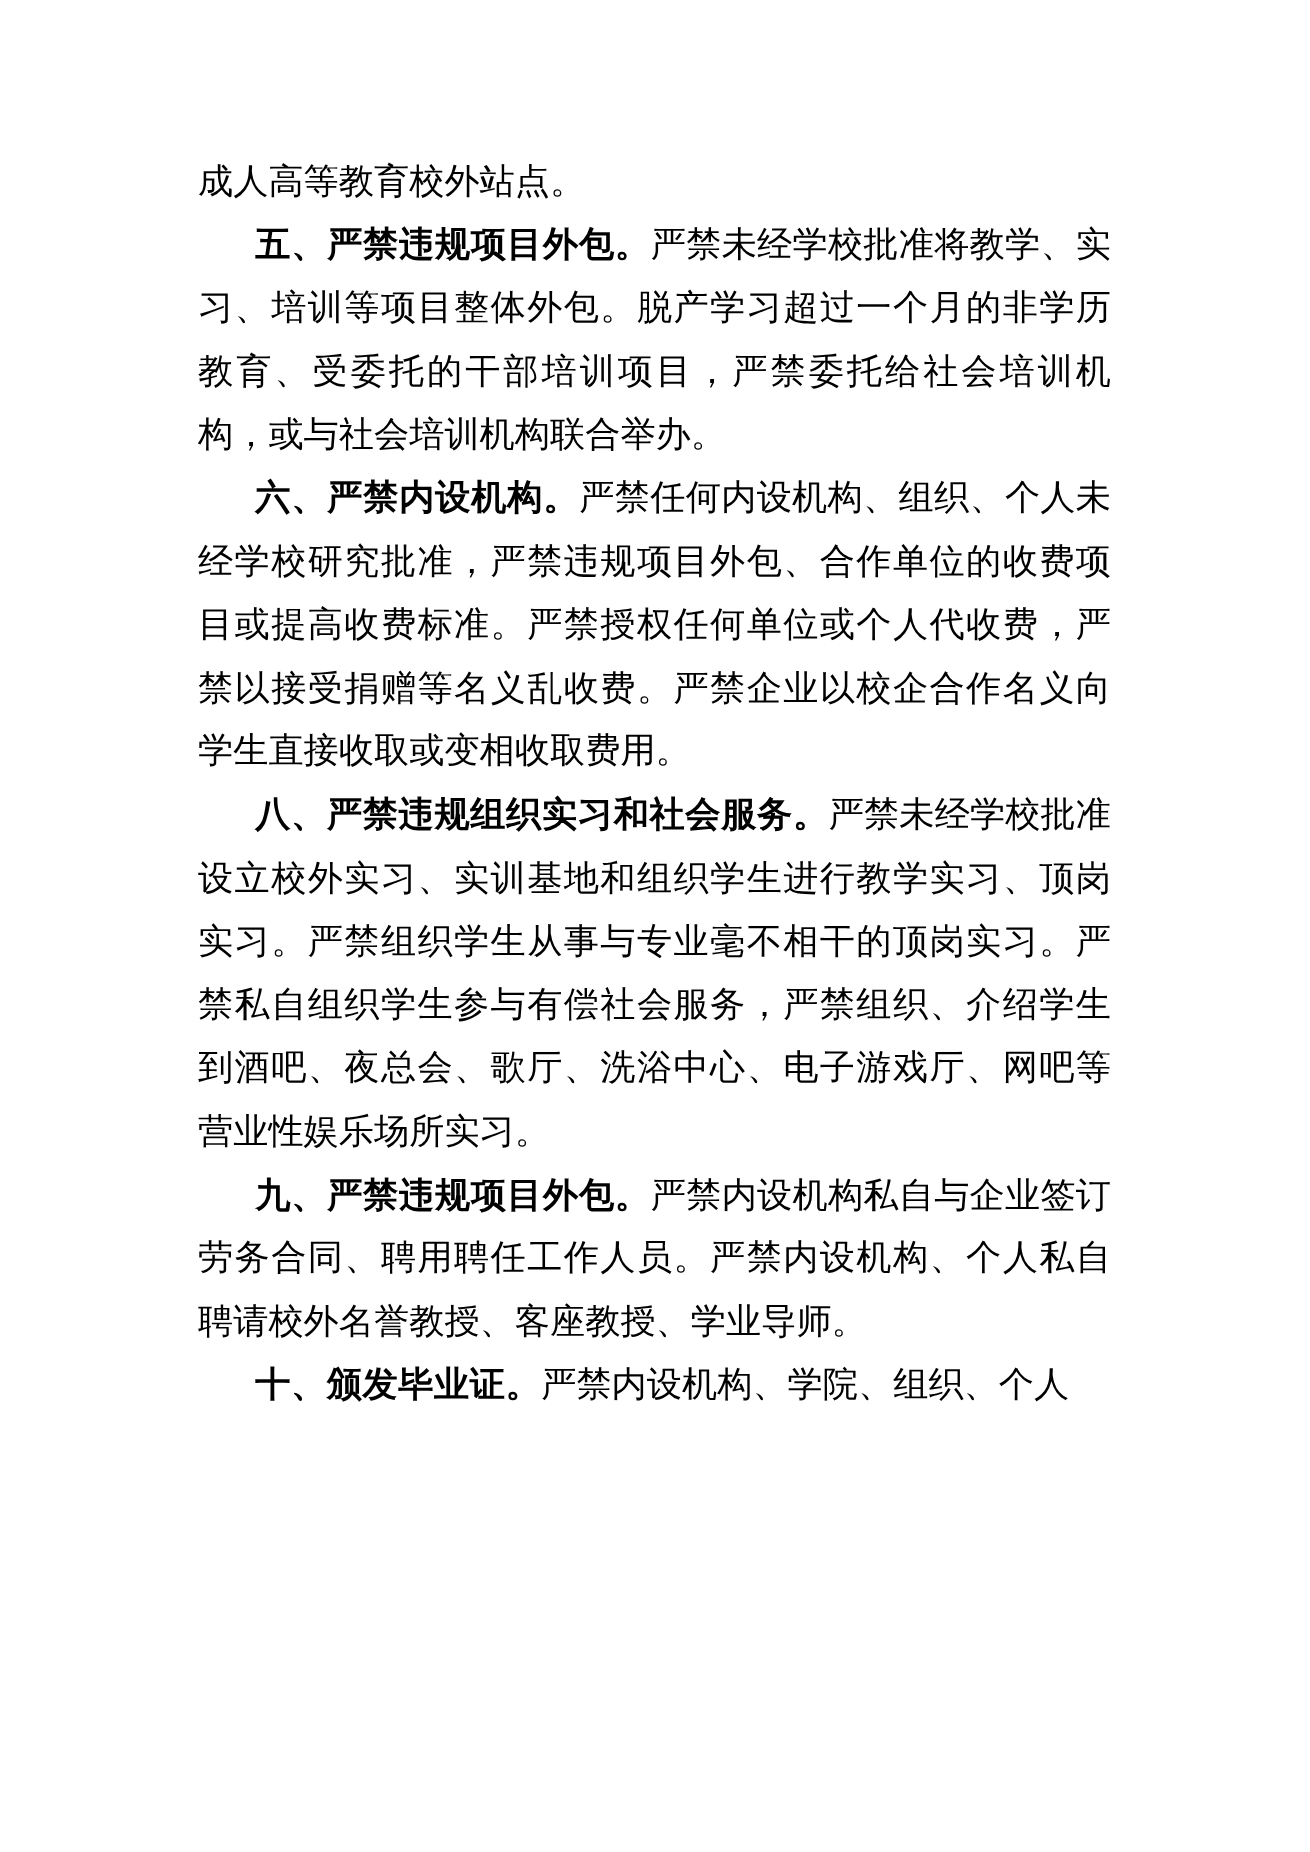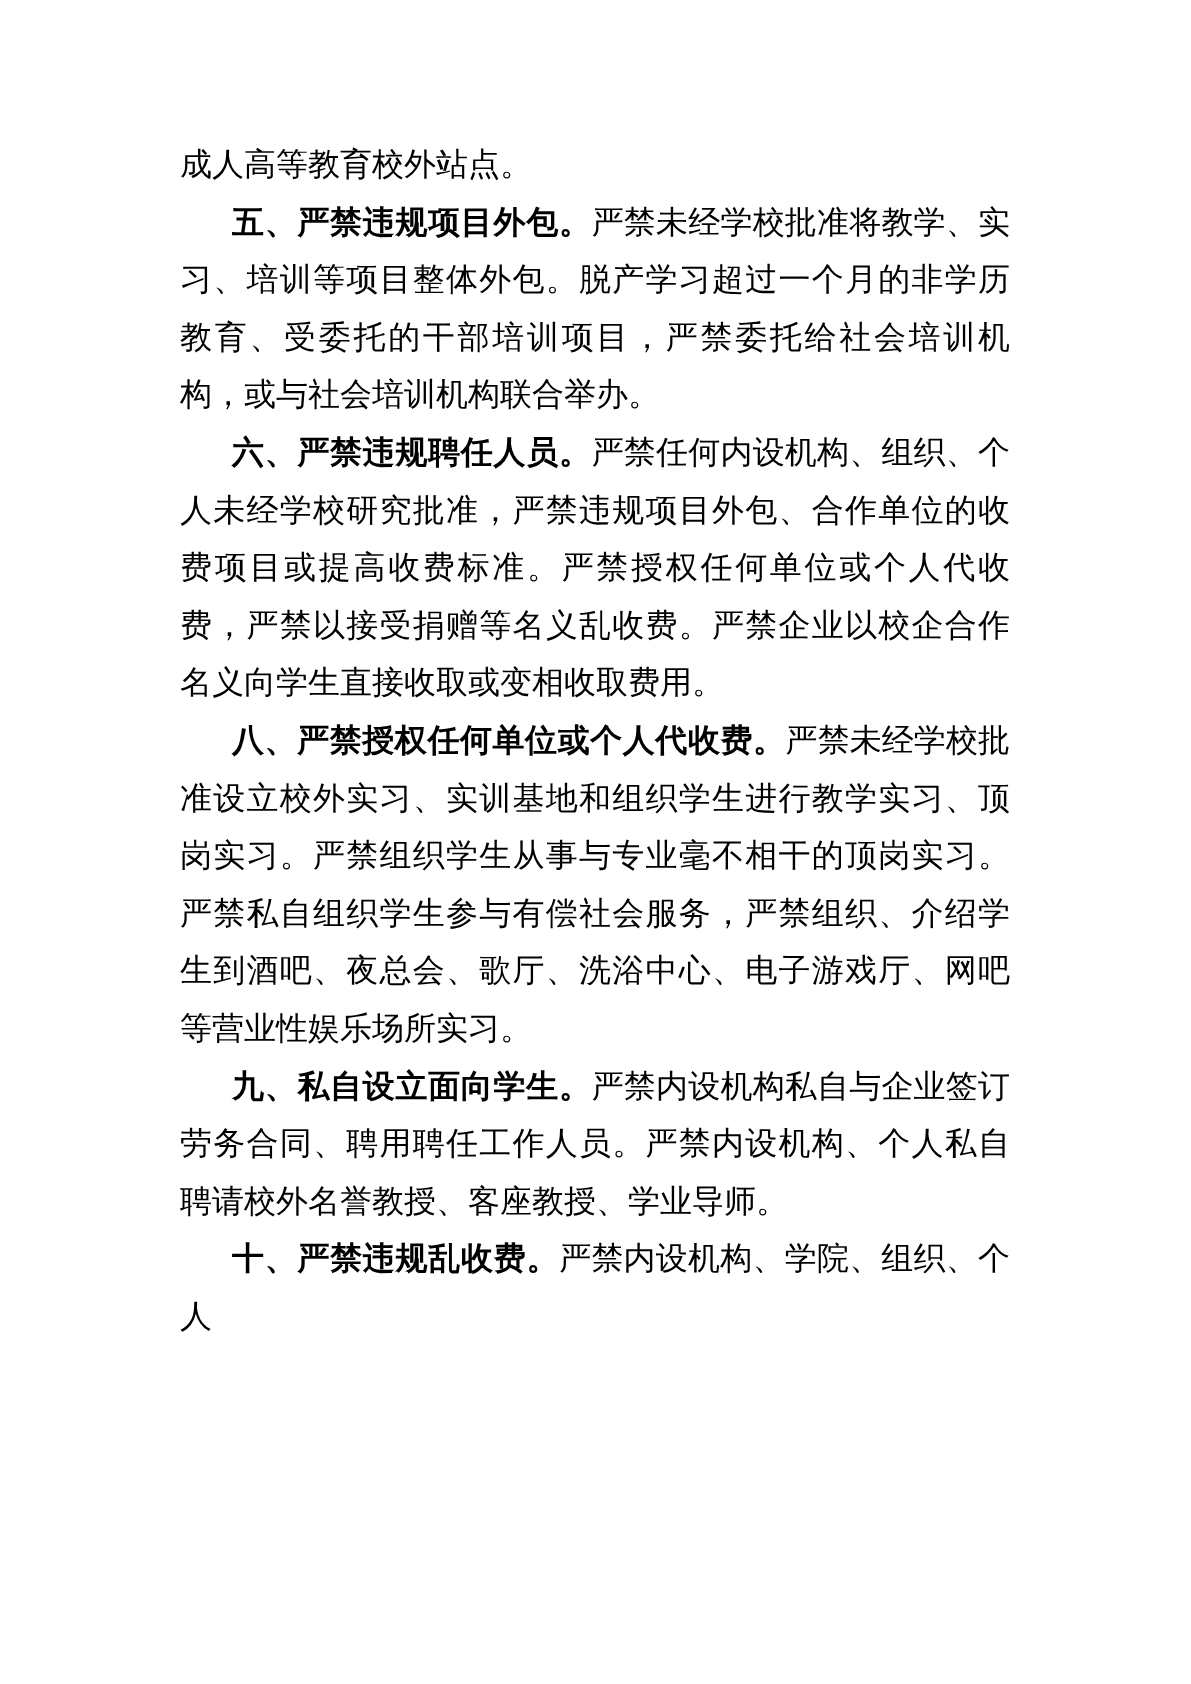"六、严禁违规聘任人员。" span.lead { text: 违规聘任人员 -> 内设机构 }
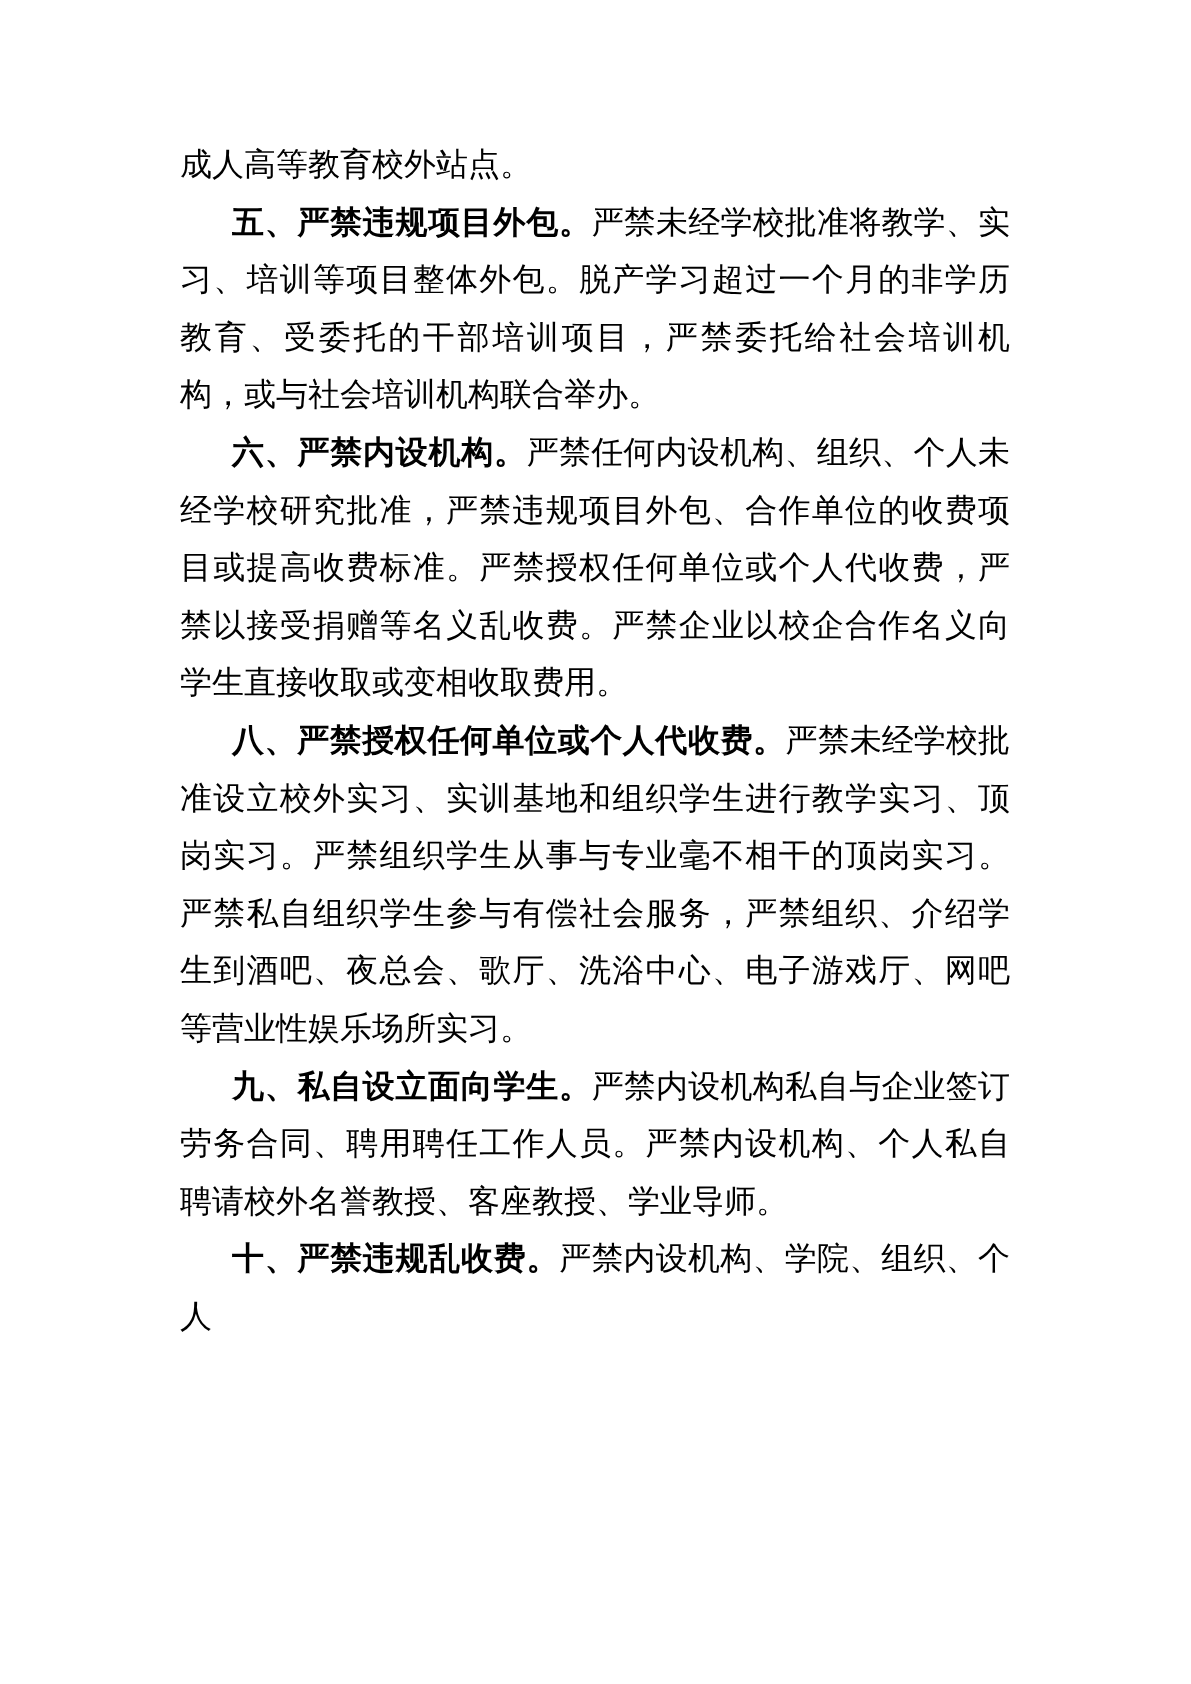"八、严禁授权任何单位或个人代收费。" span.lead { text: 授权任何单位或个人代收费 -> 违规组织实习和社会服务 }
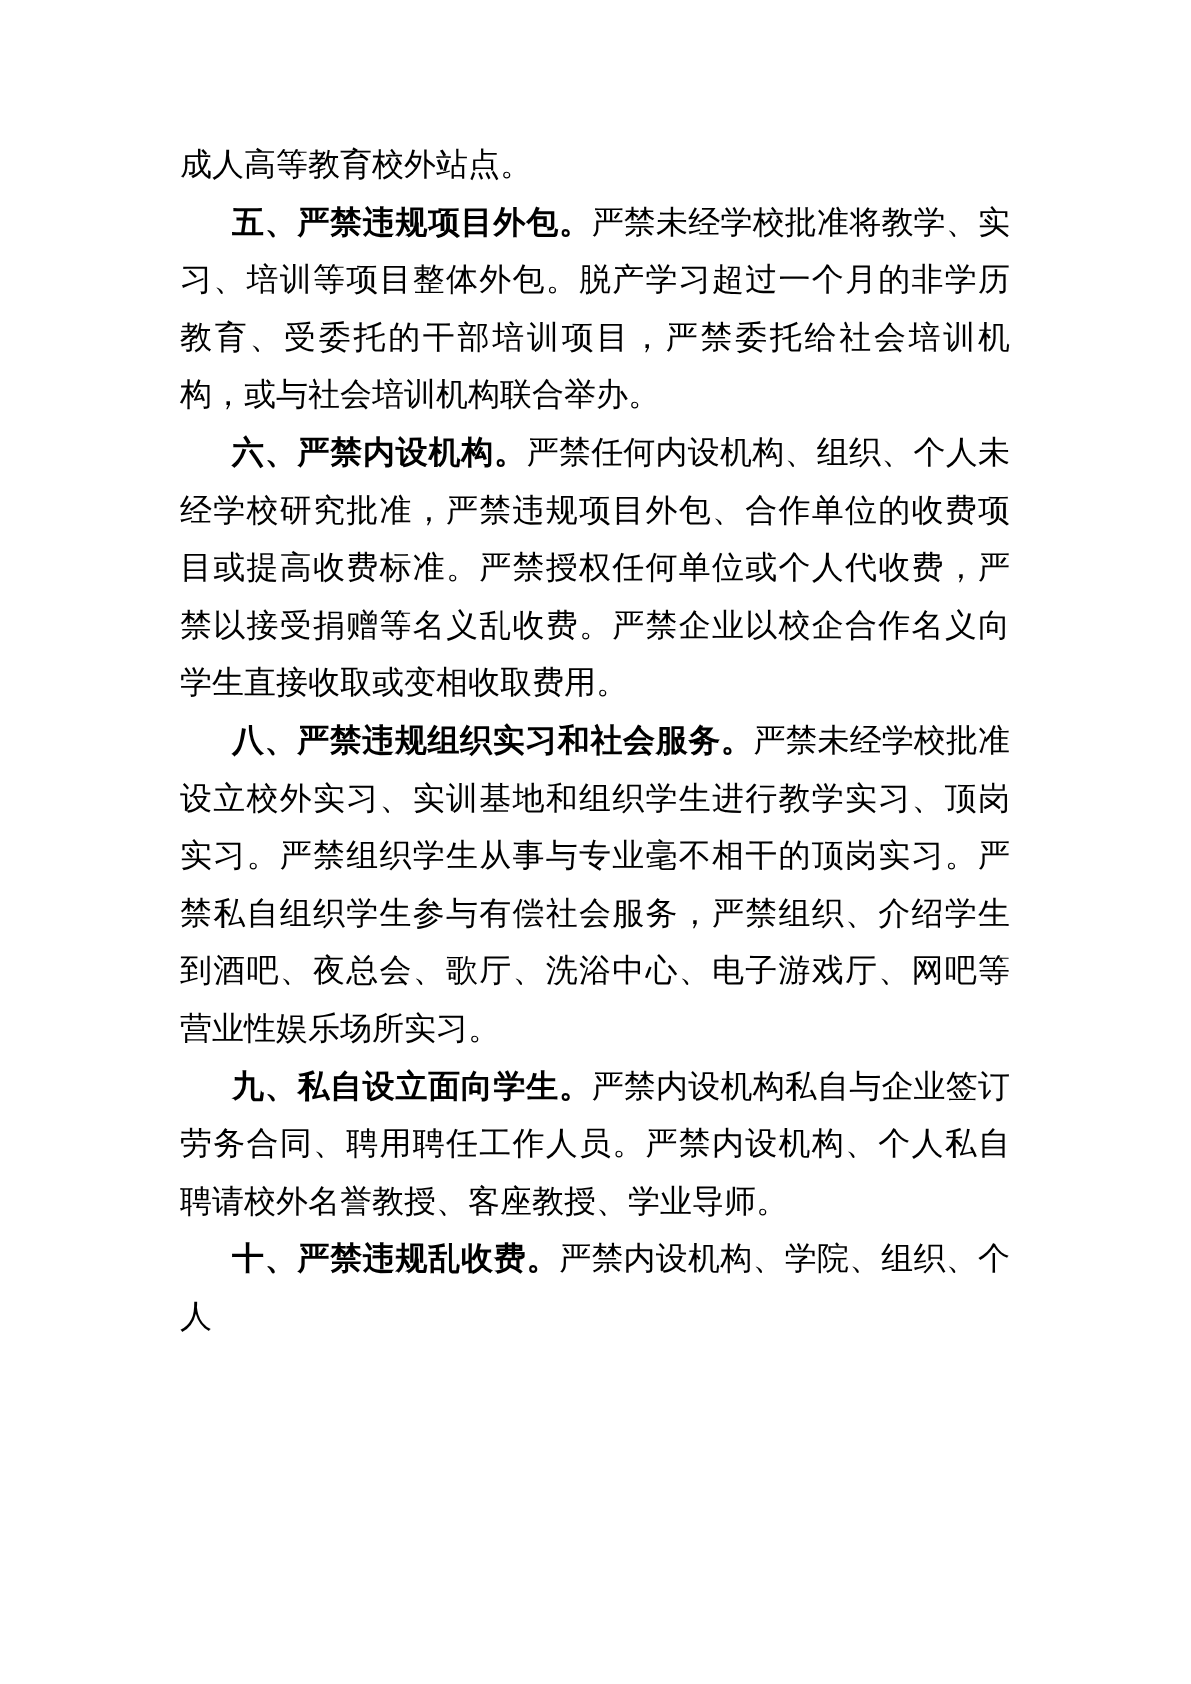"九、私自设立面向学生。" span.lead { text: 私自设立面向学生 -> 严禁违规项目外包 }
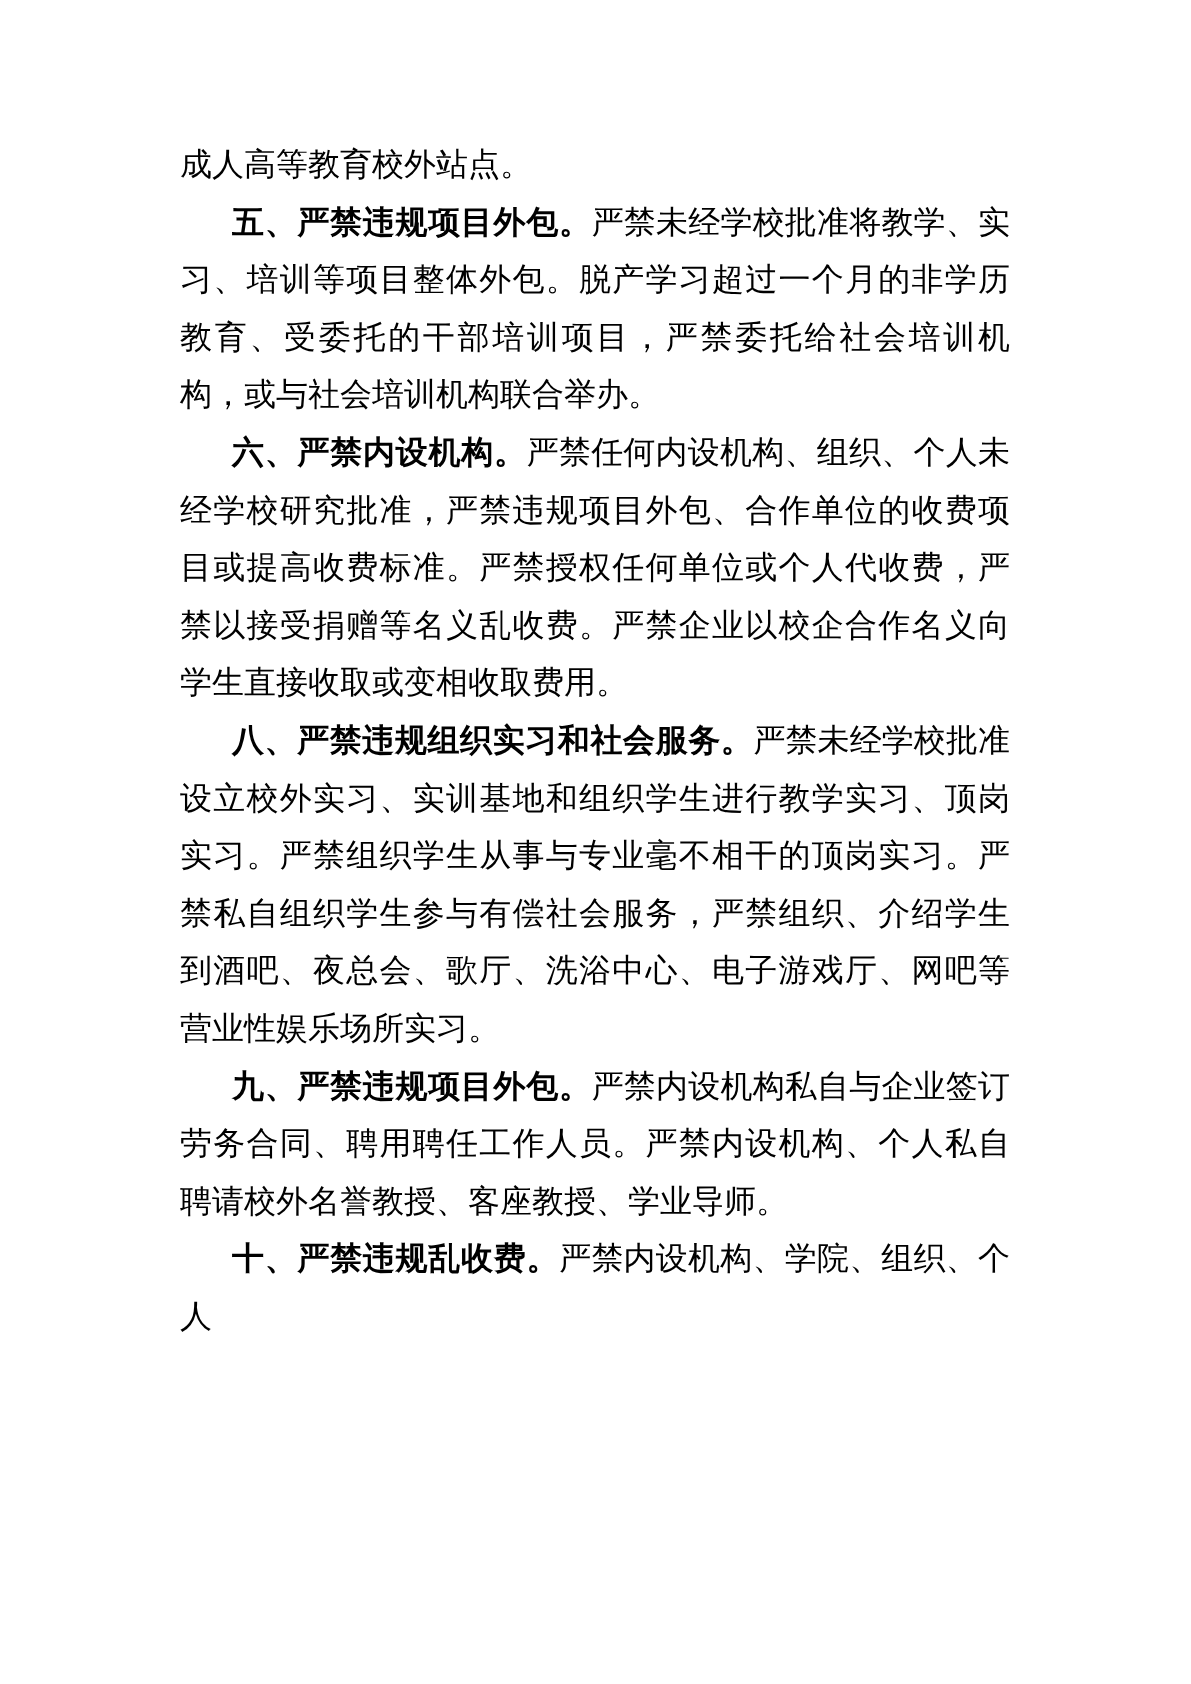"十、严禁违规乱收费。" span.lead { text: 严禁违规乱收费 -> 颁发毕业证 }
